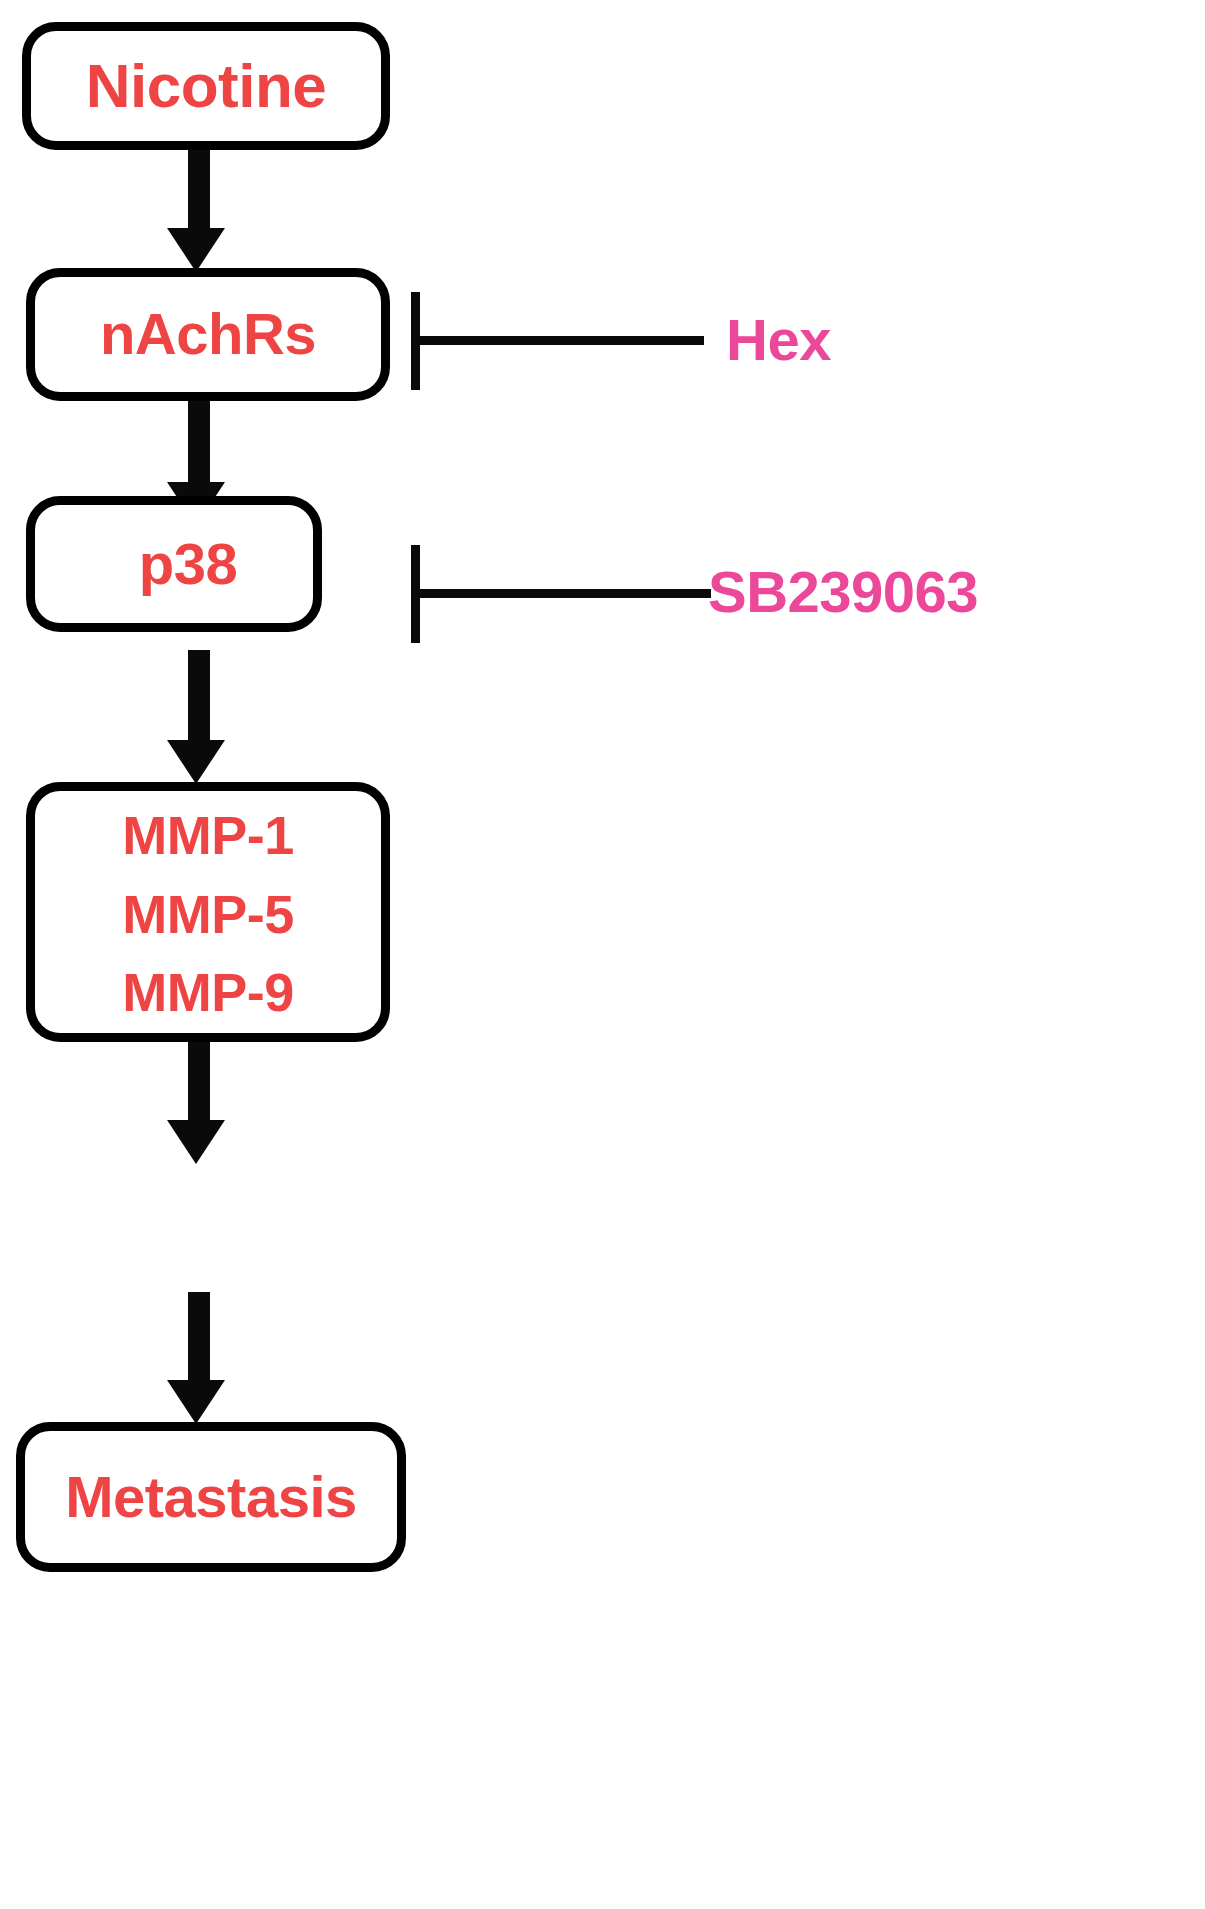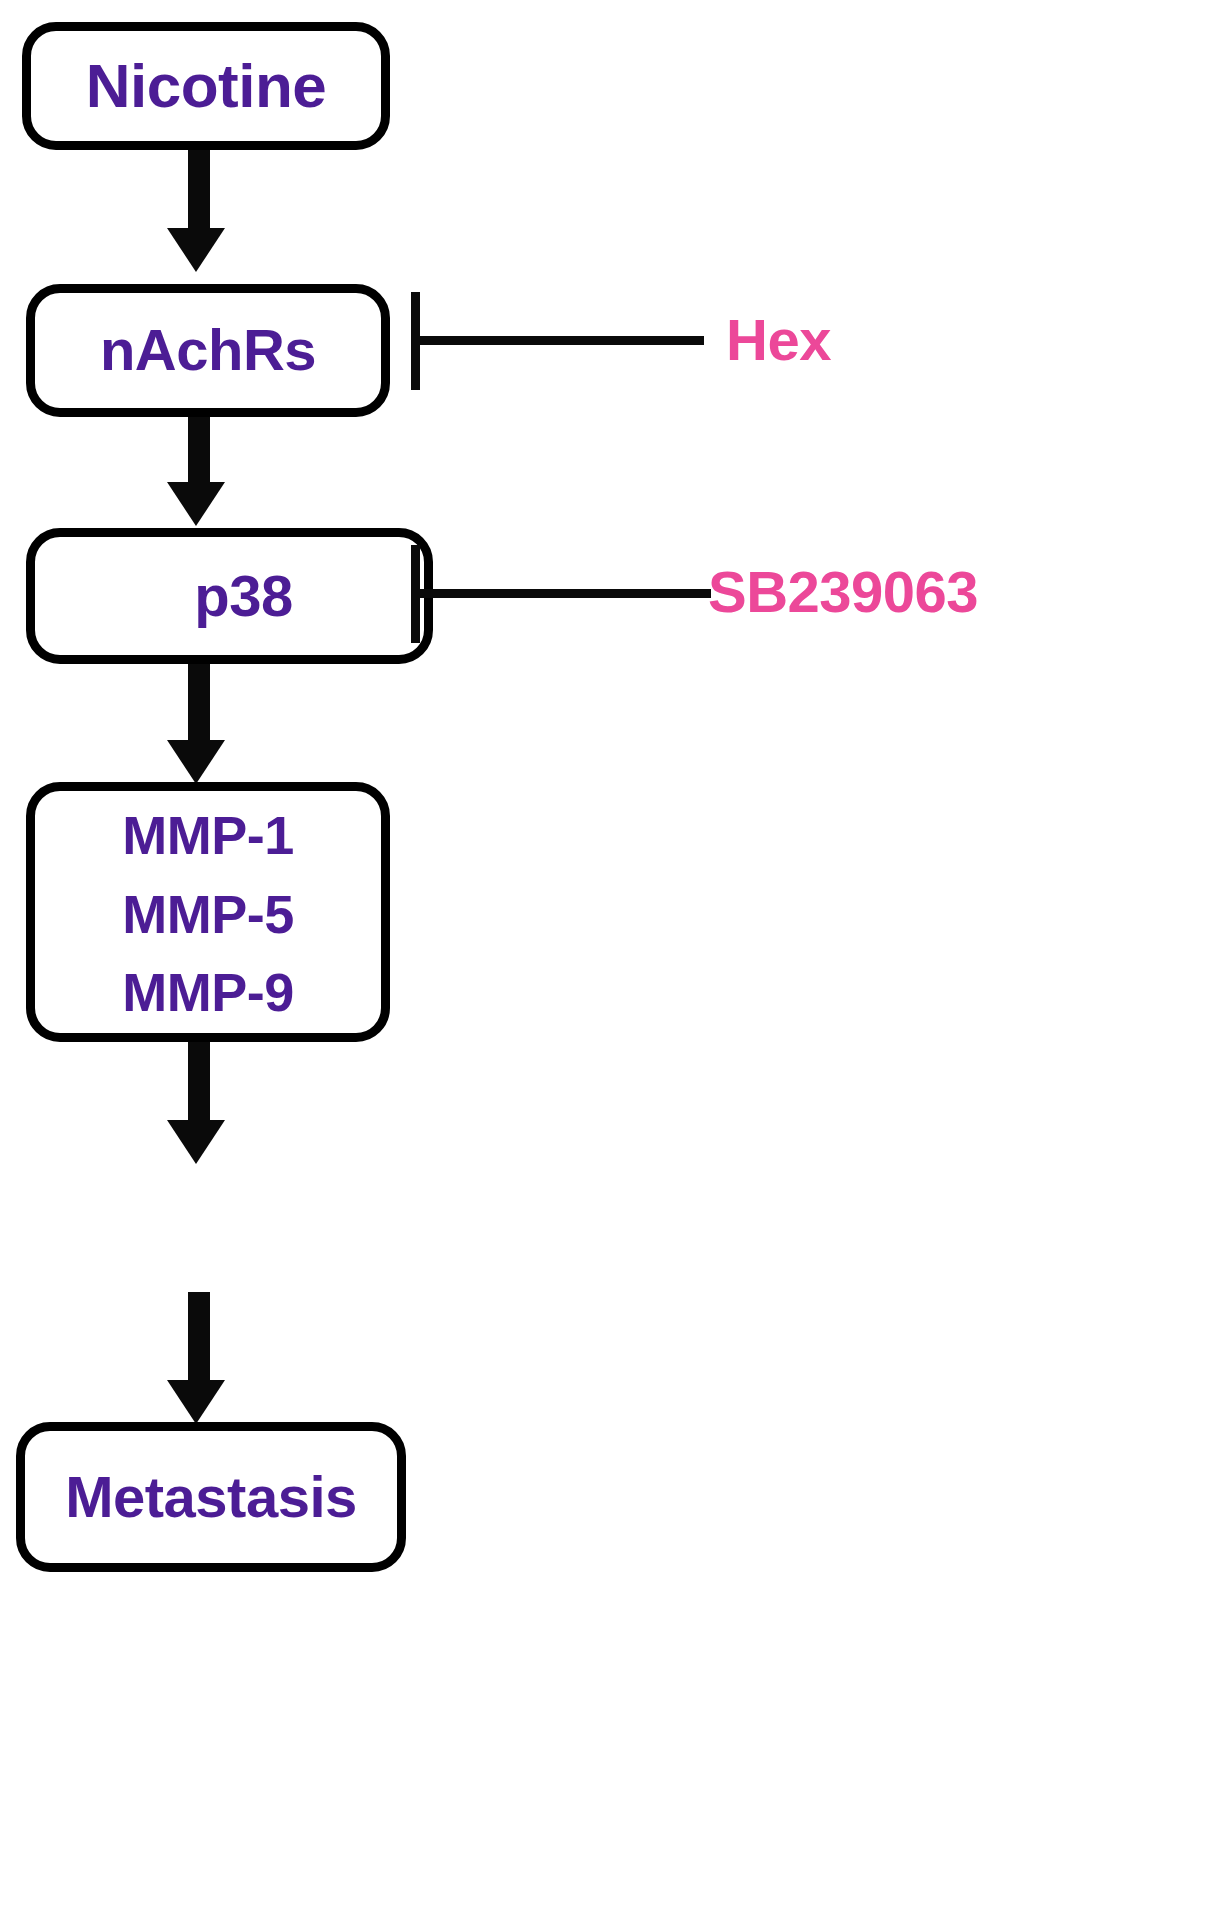"Nicotine" .node .node-label { color: #4c1d95 -> #ef4444 }
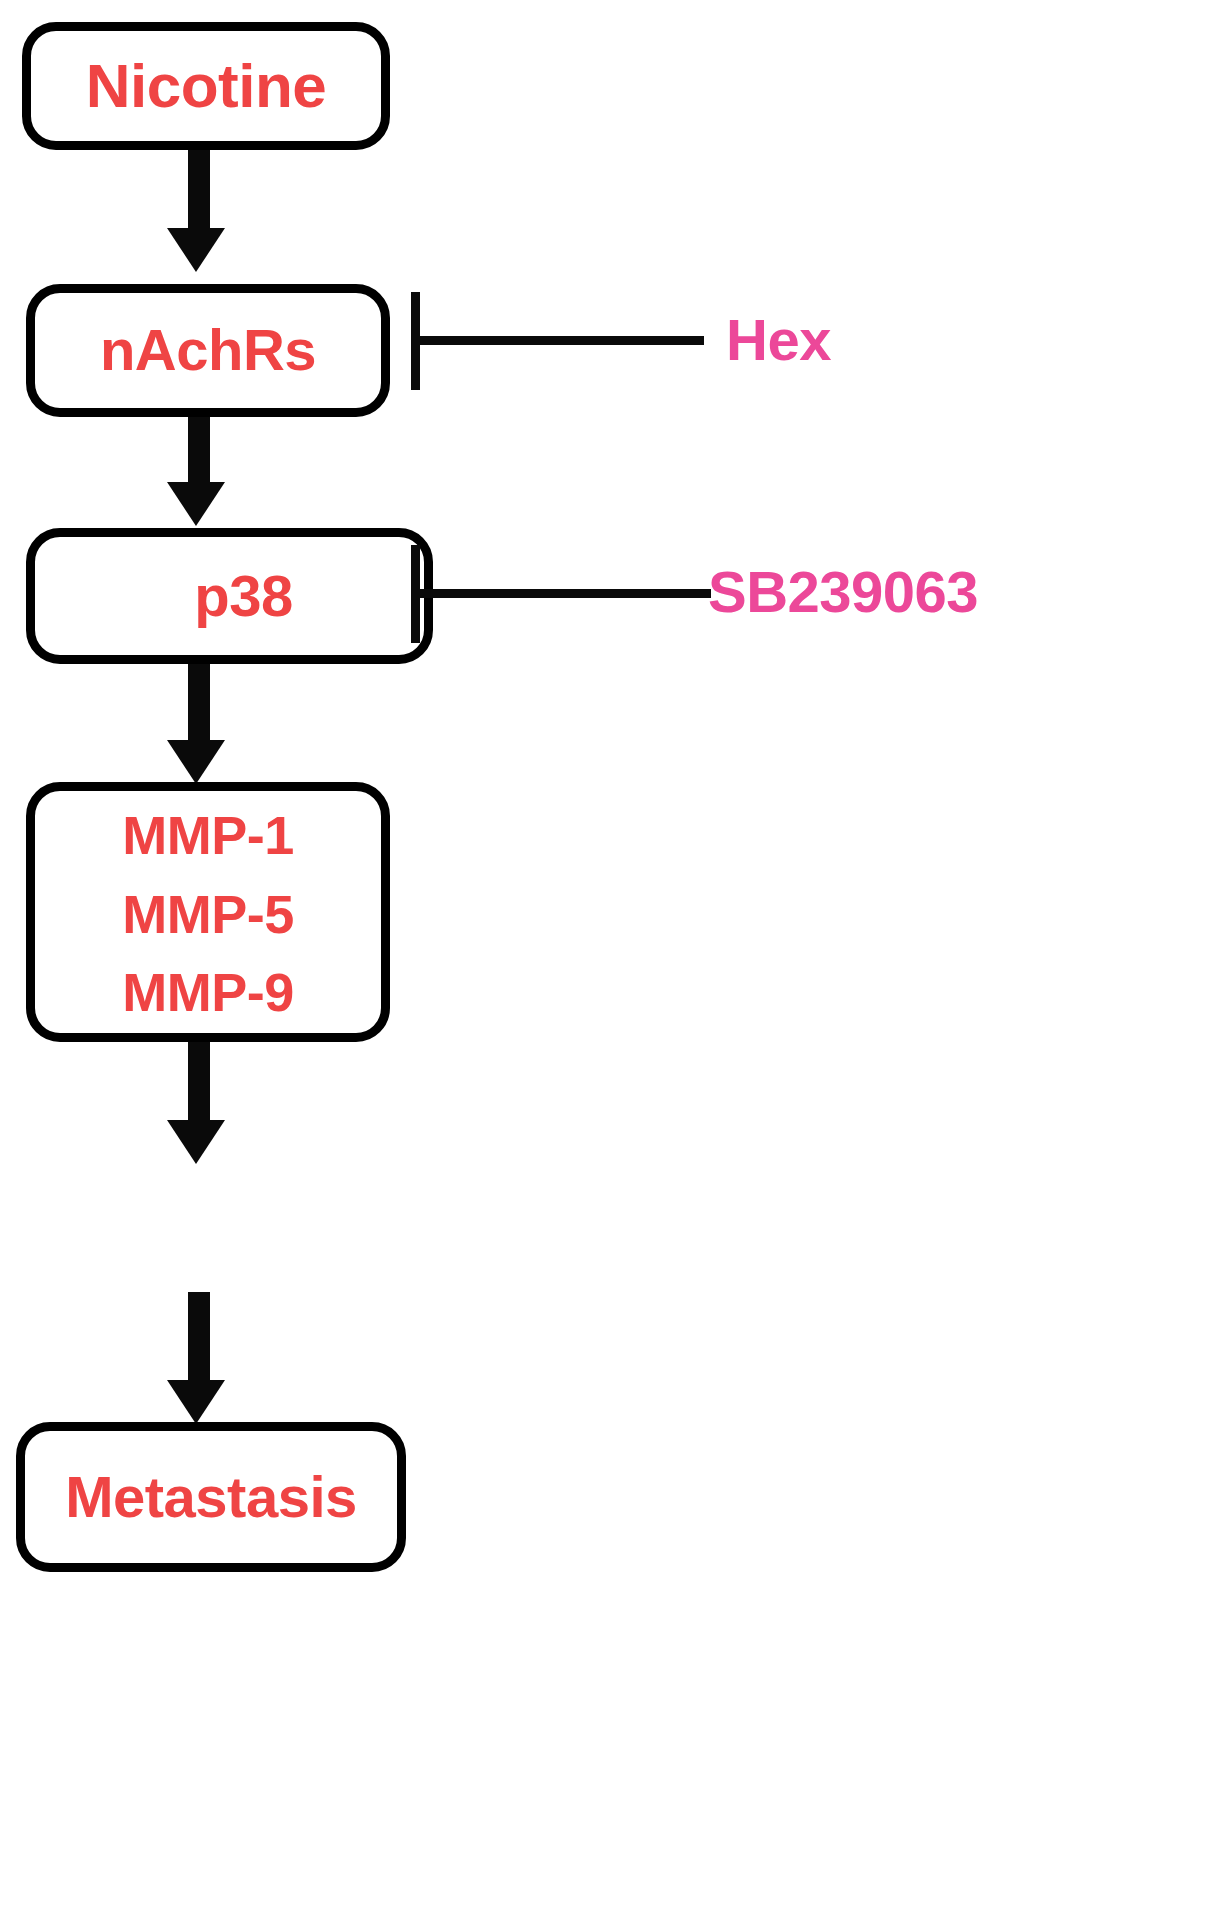"nAchRs" #node-nachrs { top: 284px -> 268px }
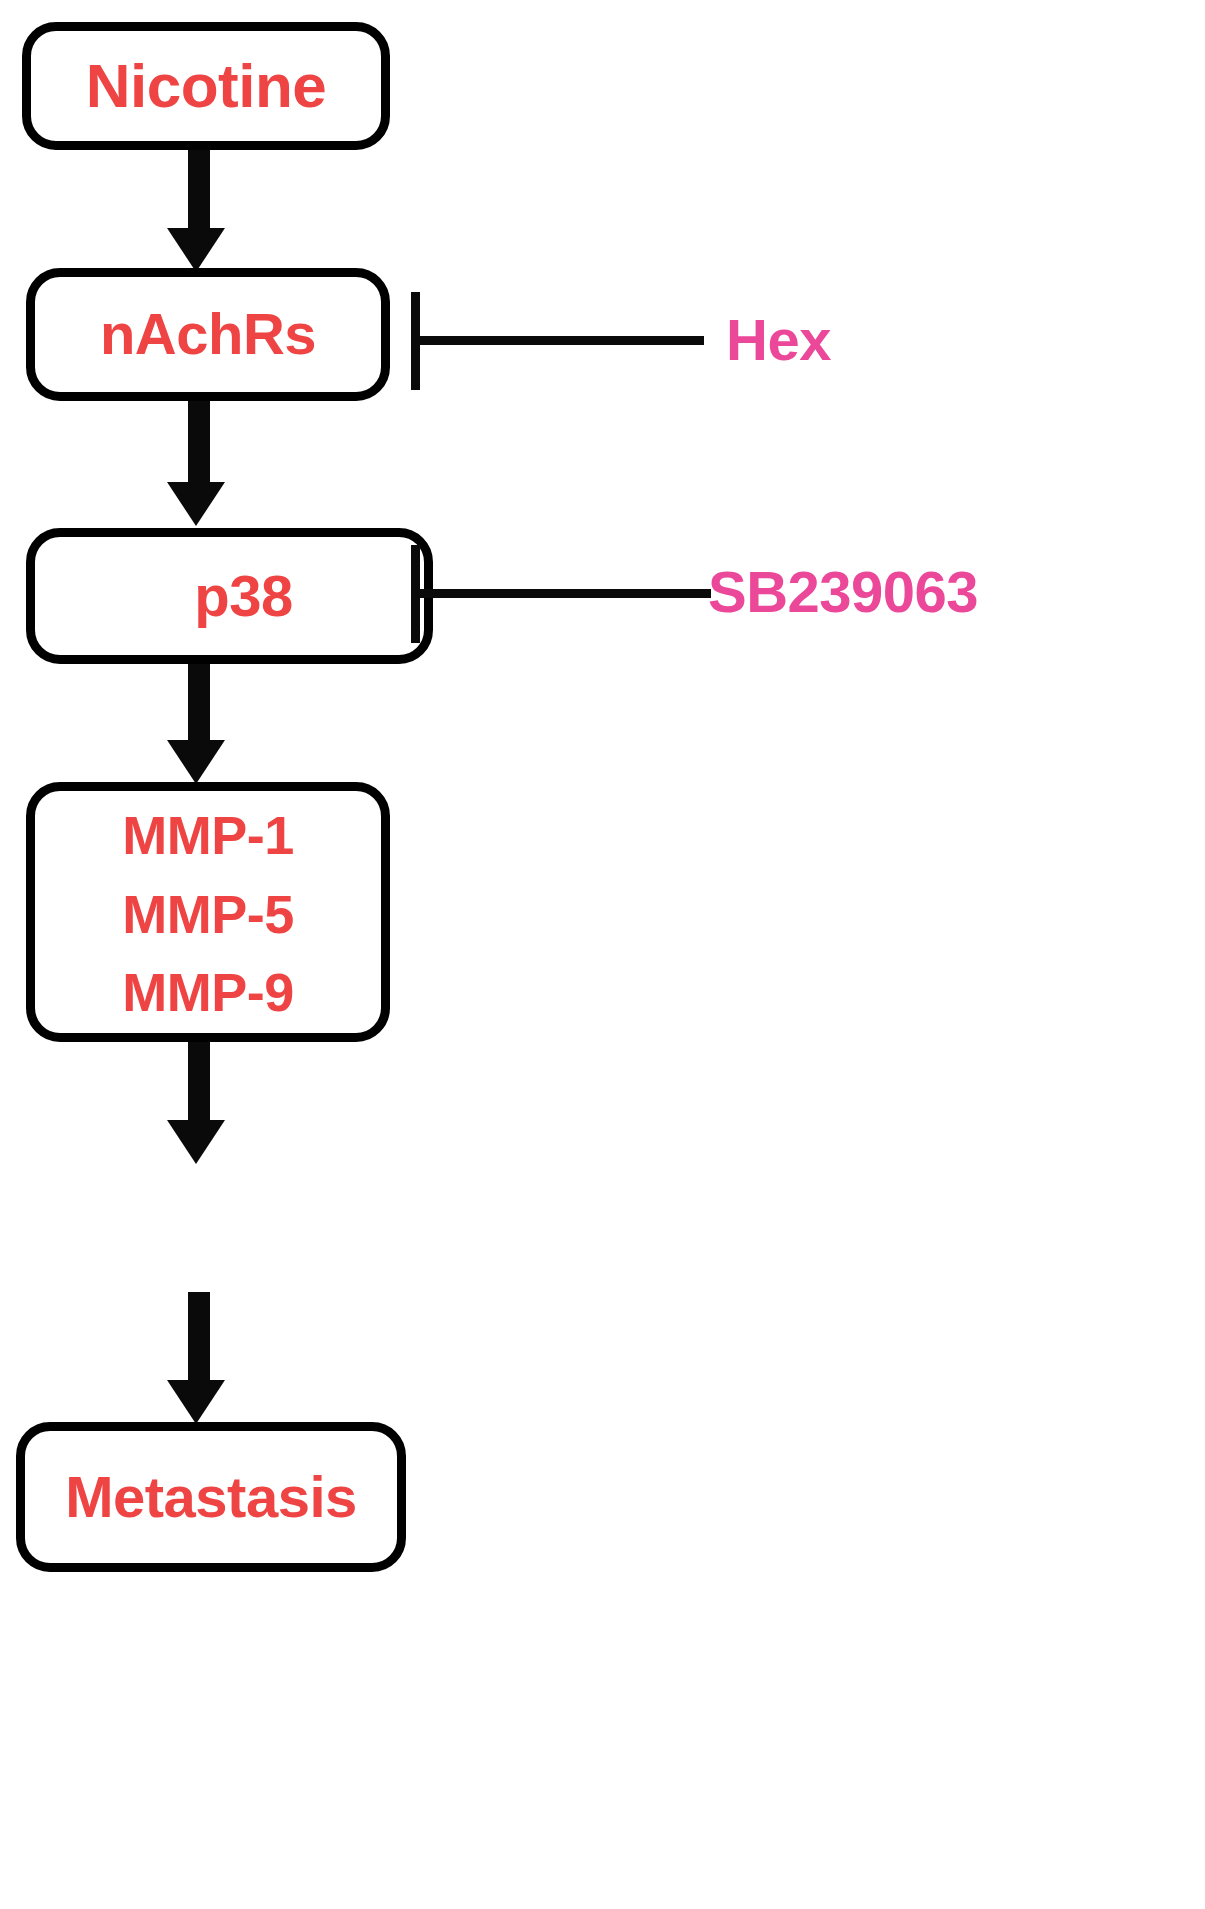"p38" #node-p38 { top: 528px -> 496px; width: 407px -> 296px }
